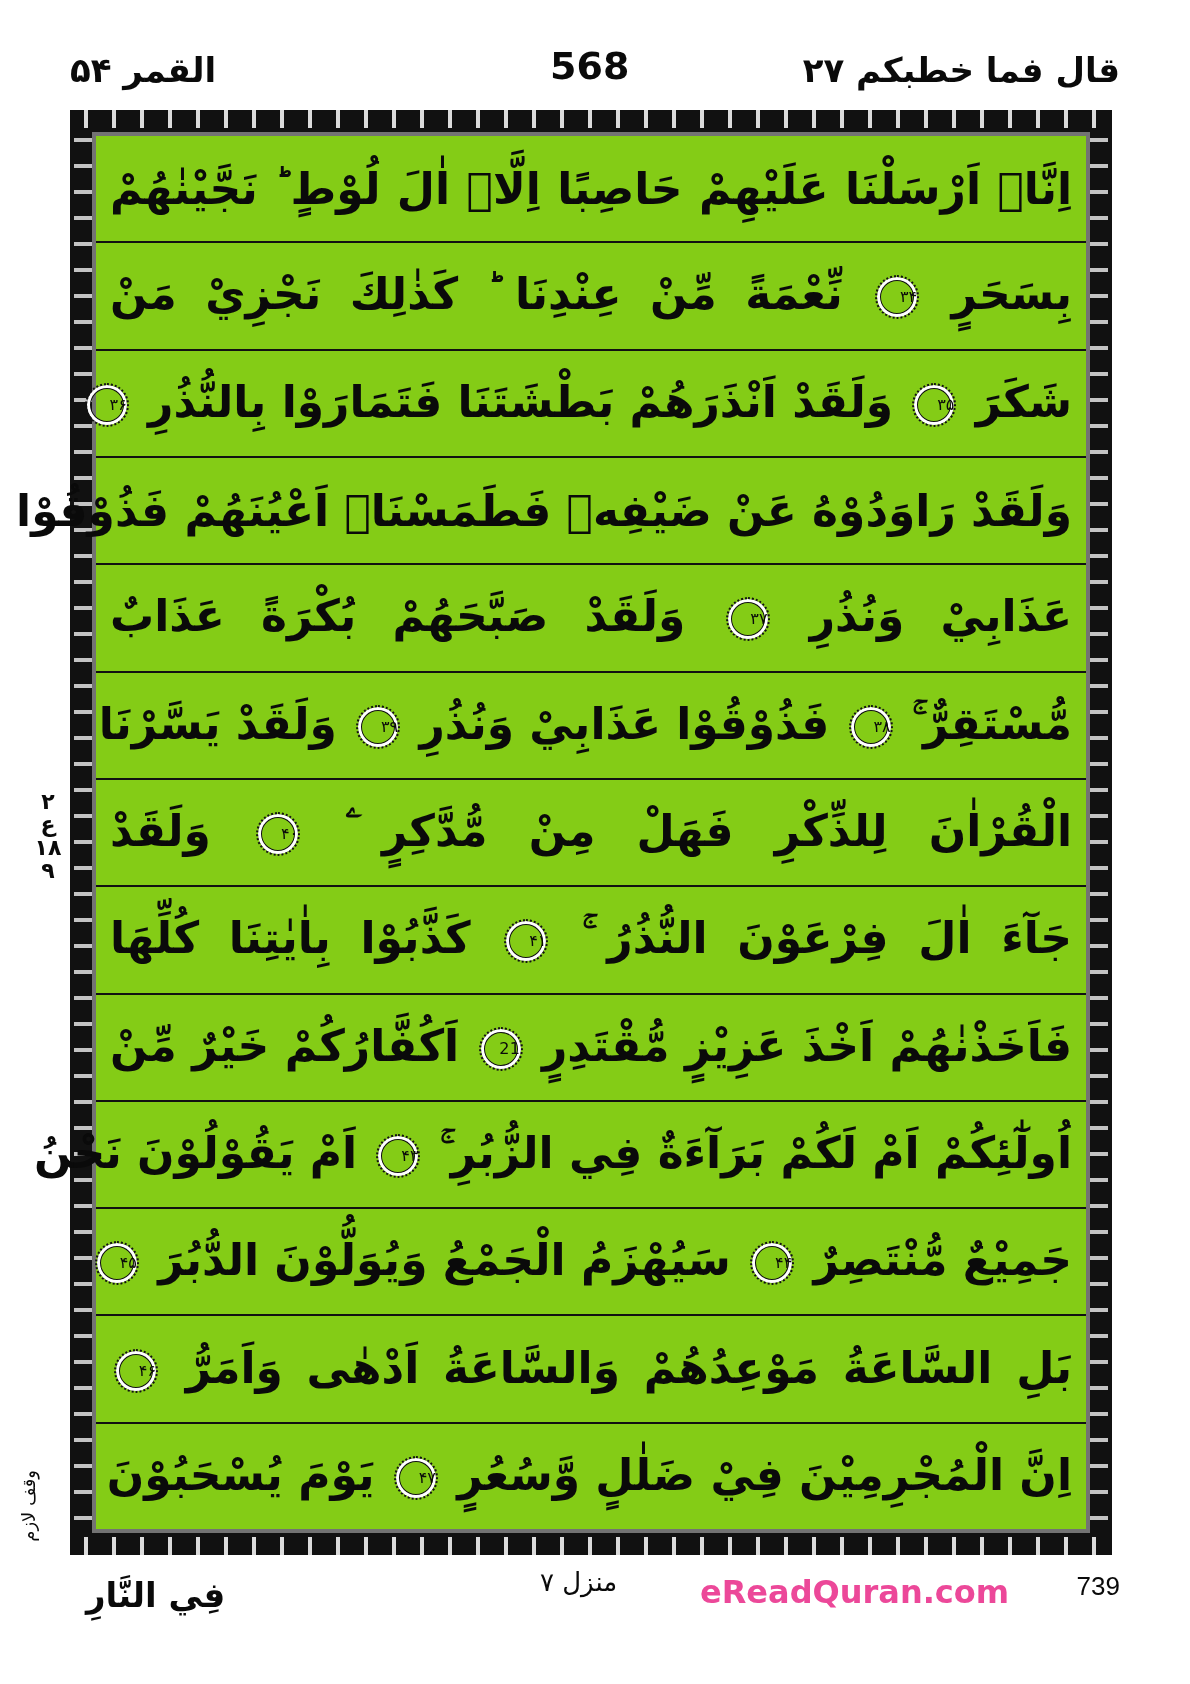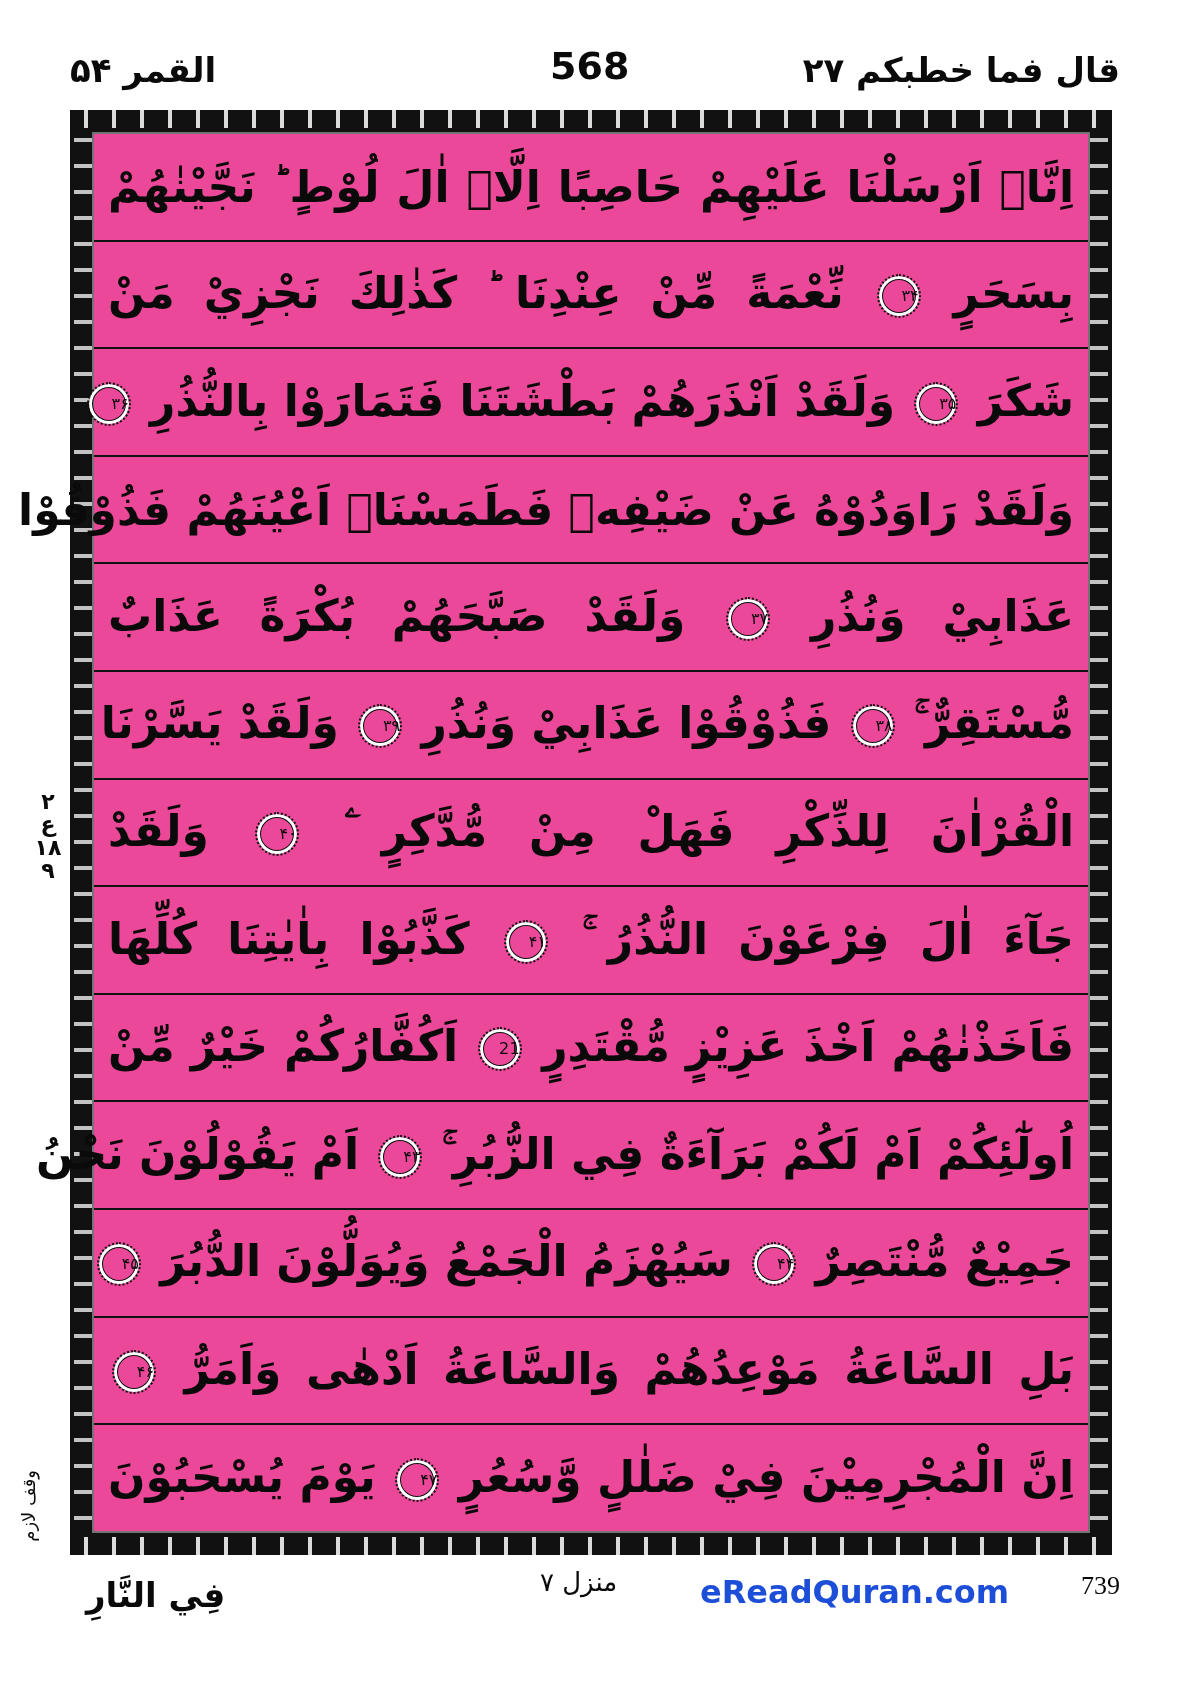"اِنَّاۤ اَرْسَلْنَا عَلَيْهِمْ حَاصِبًا" .inner { background: #ec4899 -> #84cc16; border: 2px solid #737373 -> 4px solid #737373 }
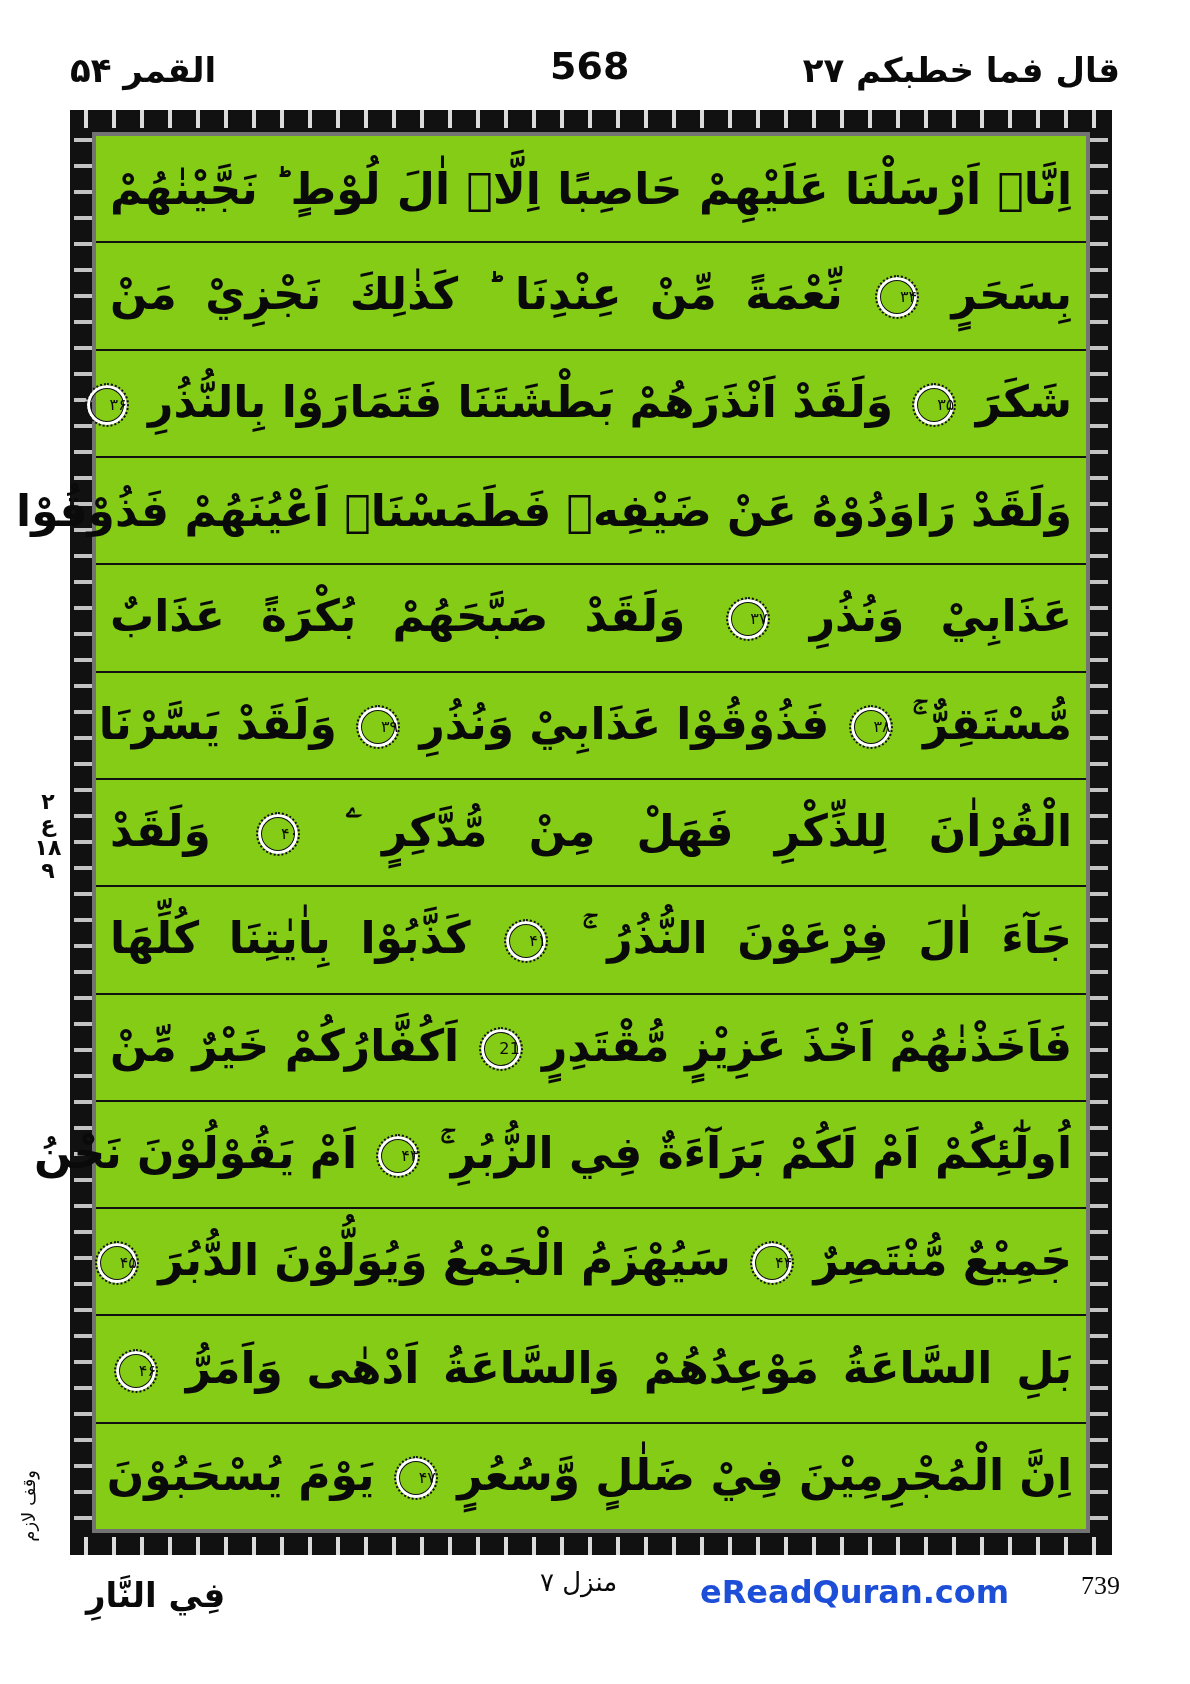"eReadQuran.com" .ftr-site { color: #1d4ed8 -> #ec4899 }
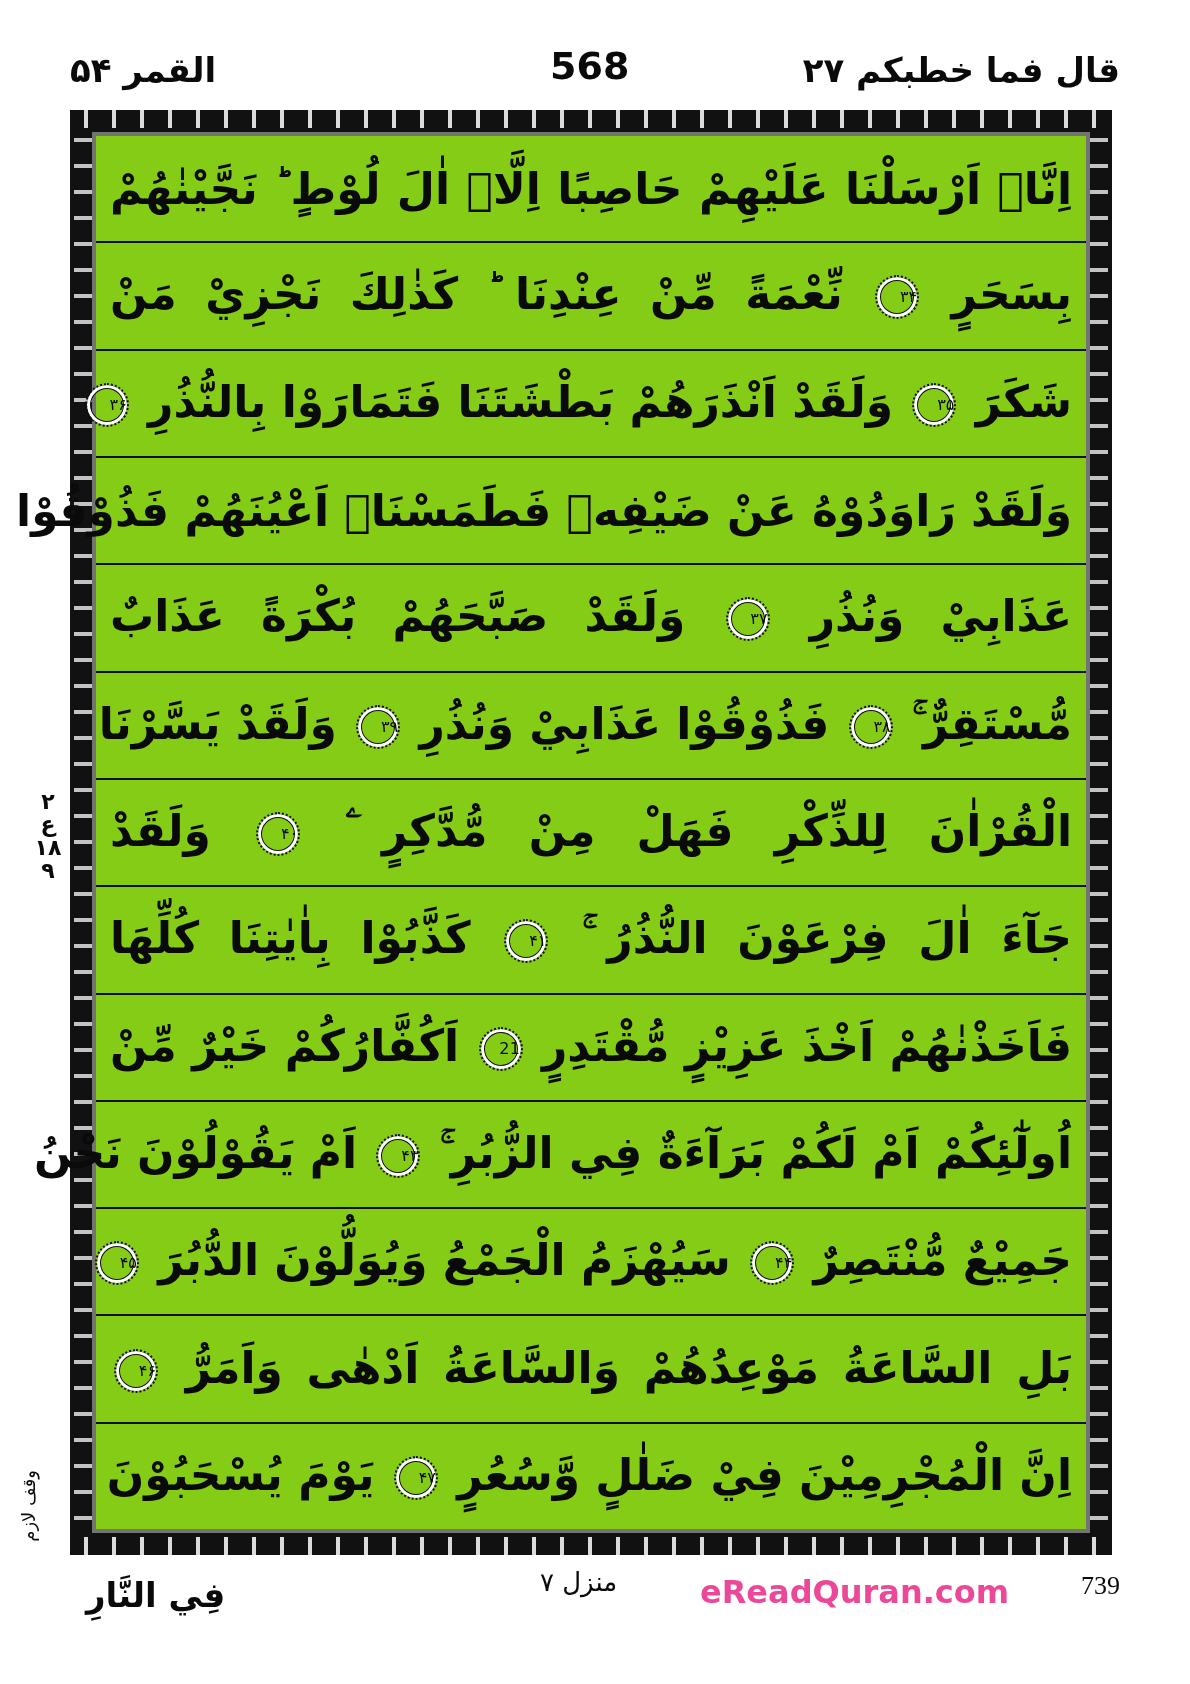"739" .ftr-page { font-family: Liberation Serif, serif -> Liberation Sans, sans-serif }
